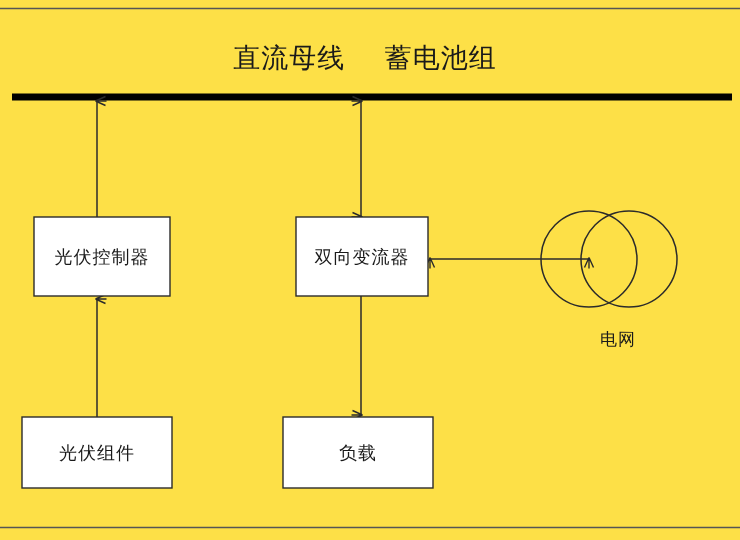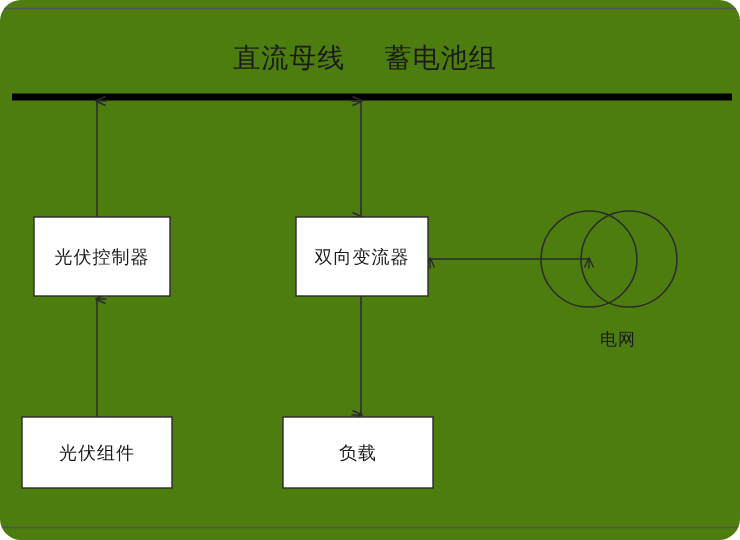"直流母线 蓄电池组" #canvas { background: #4d7c0f -> #fde047; border-radius: 21px -> none }
